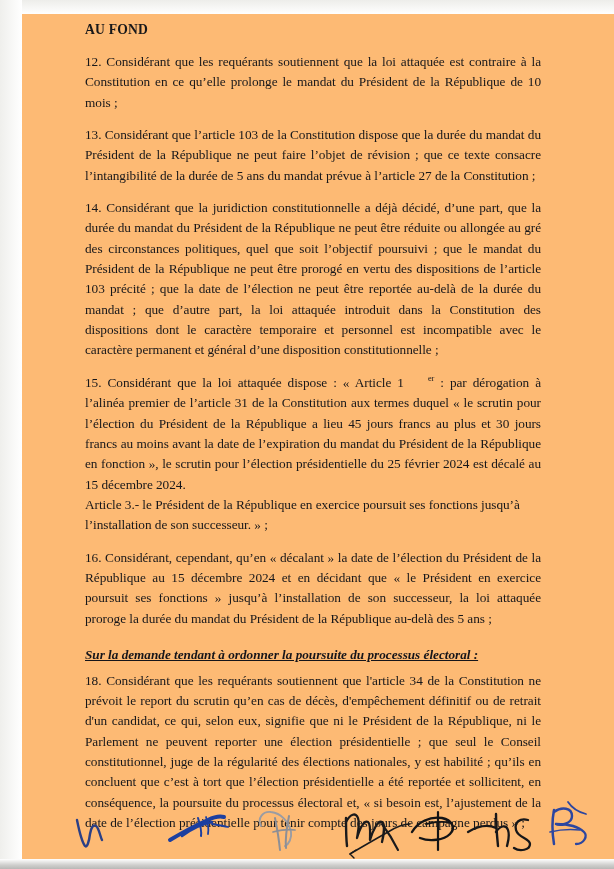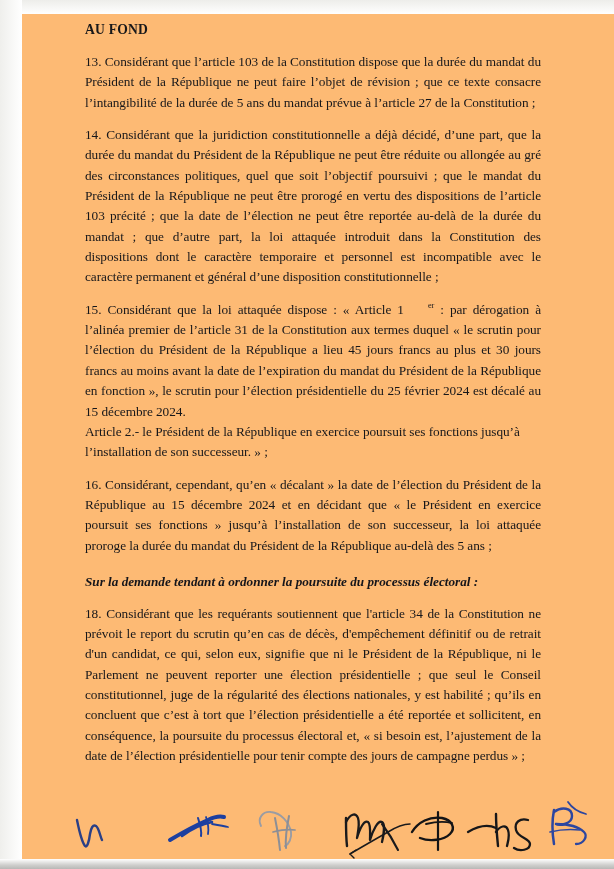"12. Considérant que les requérants" p.para { html: none -> <p>12. Considérant que les requérants soutiennent que la loi attaquée est contraire à la Constitution en ce qu’elle prolonge le mandat du Président de la République de 10 mois ;</p> }
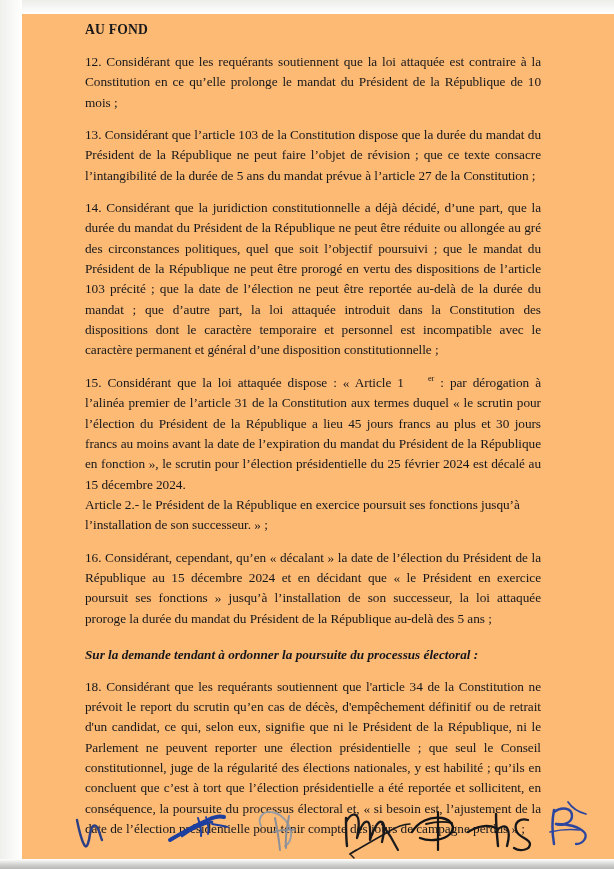"Article 2.- le Président de" p.para { text: 2.- -> 3.- }
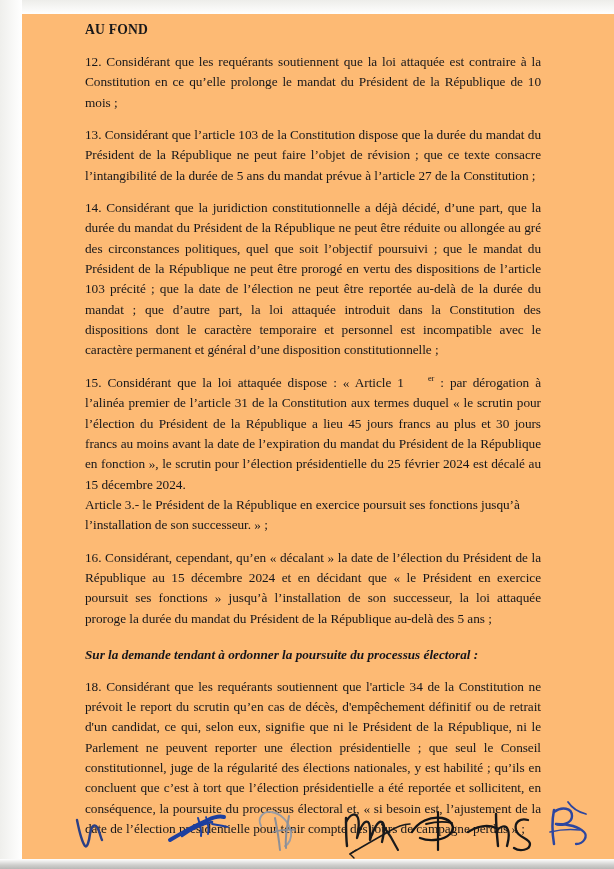"Sur la demande tendant à" .subhead { margin: 16px 0 12px 0 -> 16px 0 6px 0; text-decoration: none -> underline }
